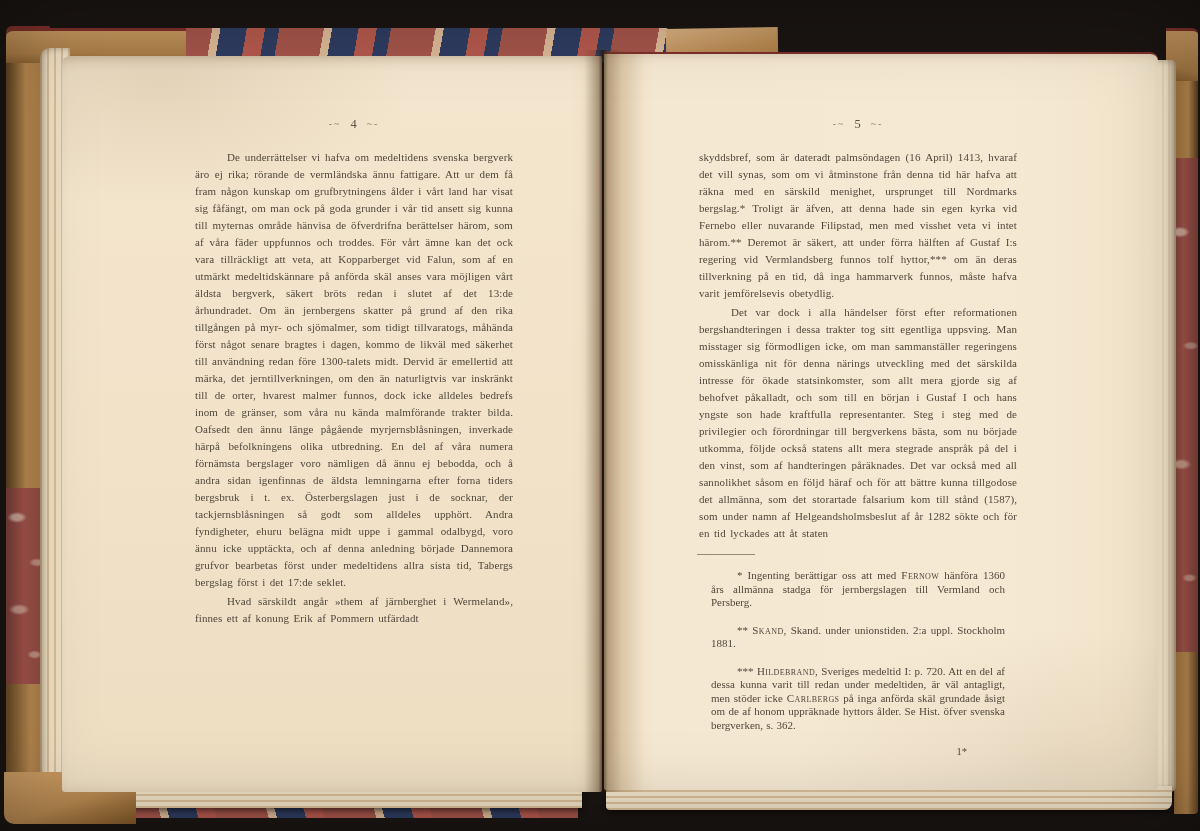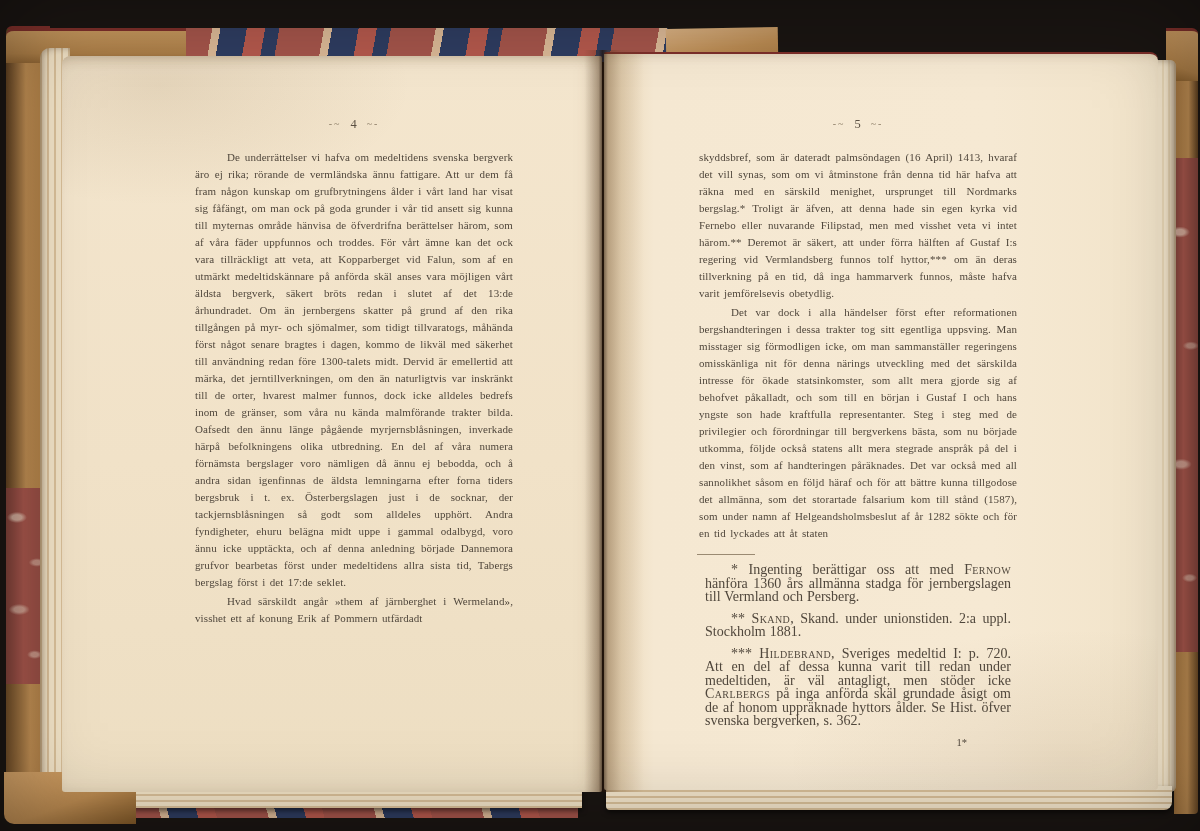"* Ingenting berättigar oss att" p.footnote { font-size: 14px -> 11px; margin: 8px -> 14px }
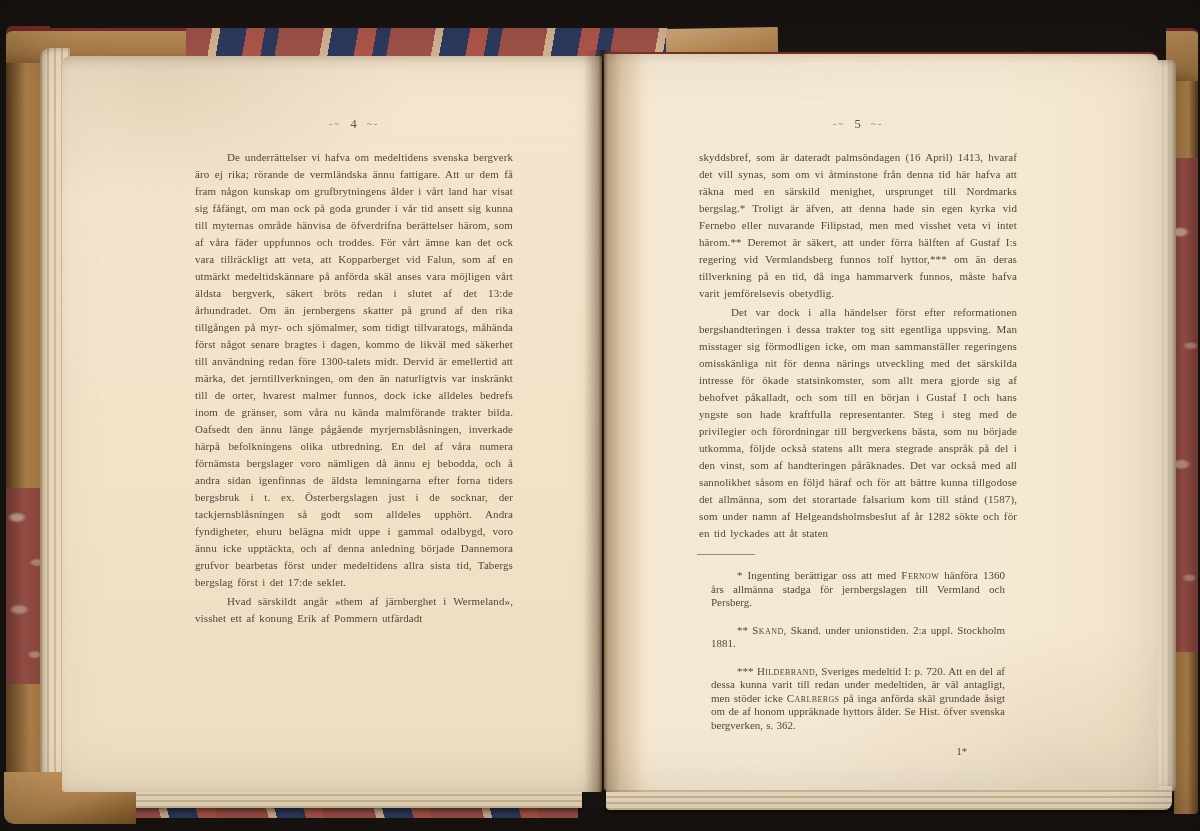"Hvad särskildt angår »them af" p.body-par { text: visshet -> finnes }
